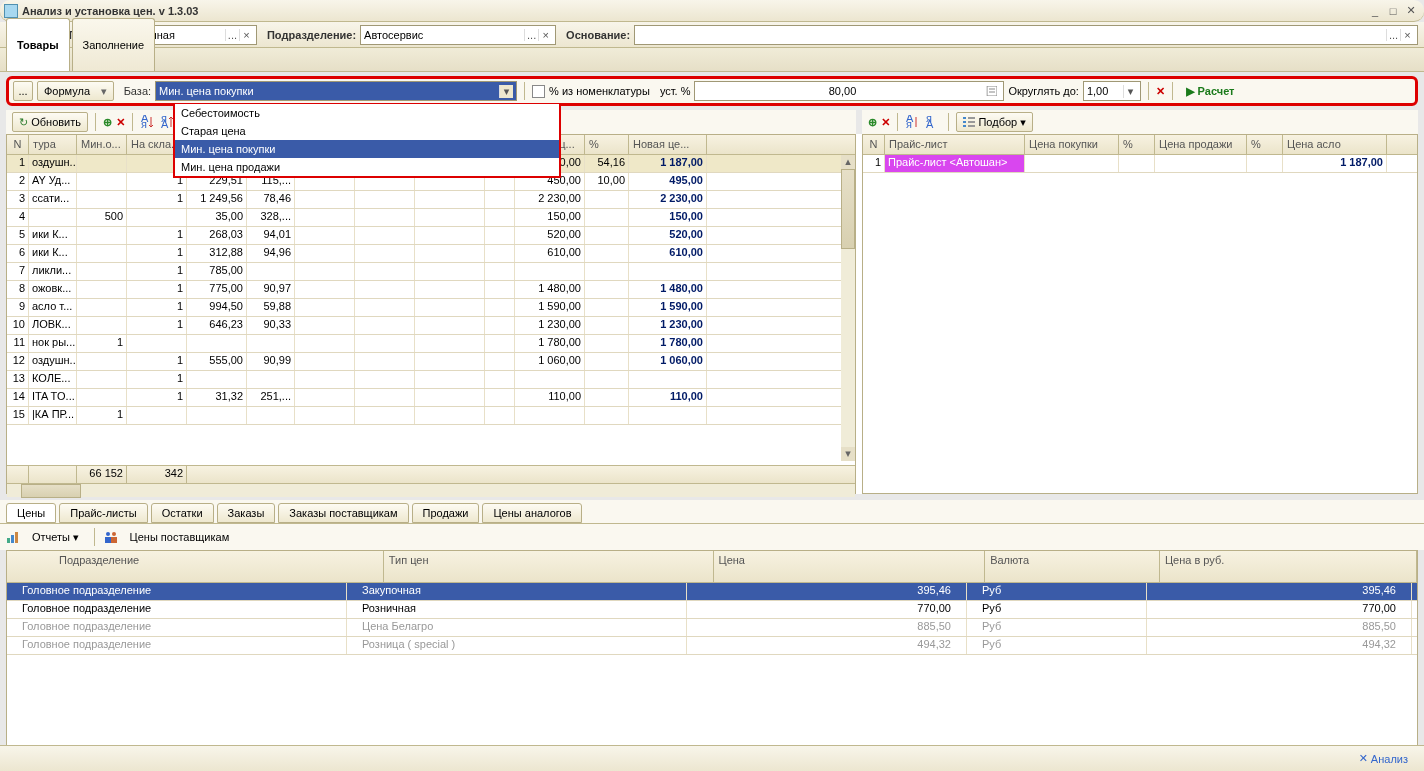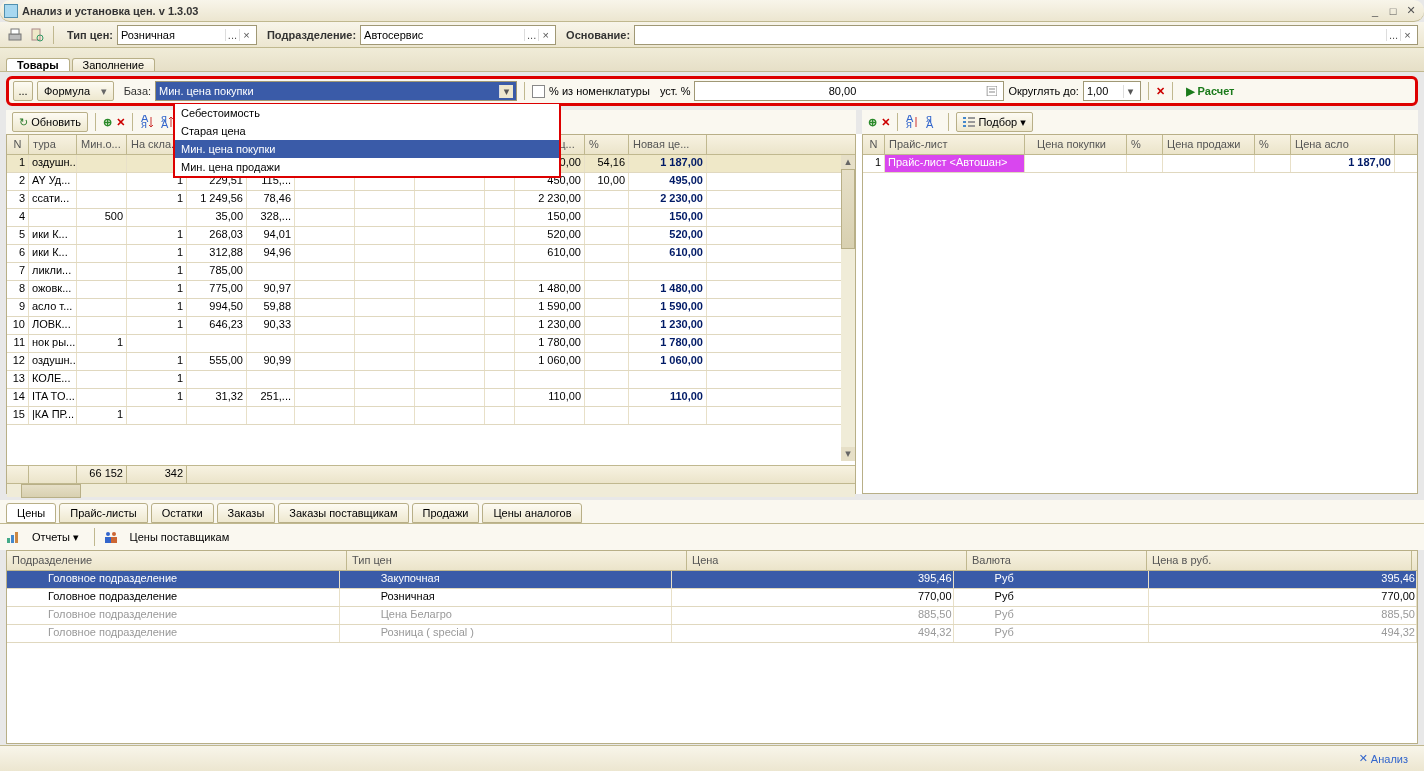"Товары" .tab { padding: 0 10px -> 20px 10px }
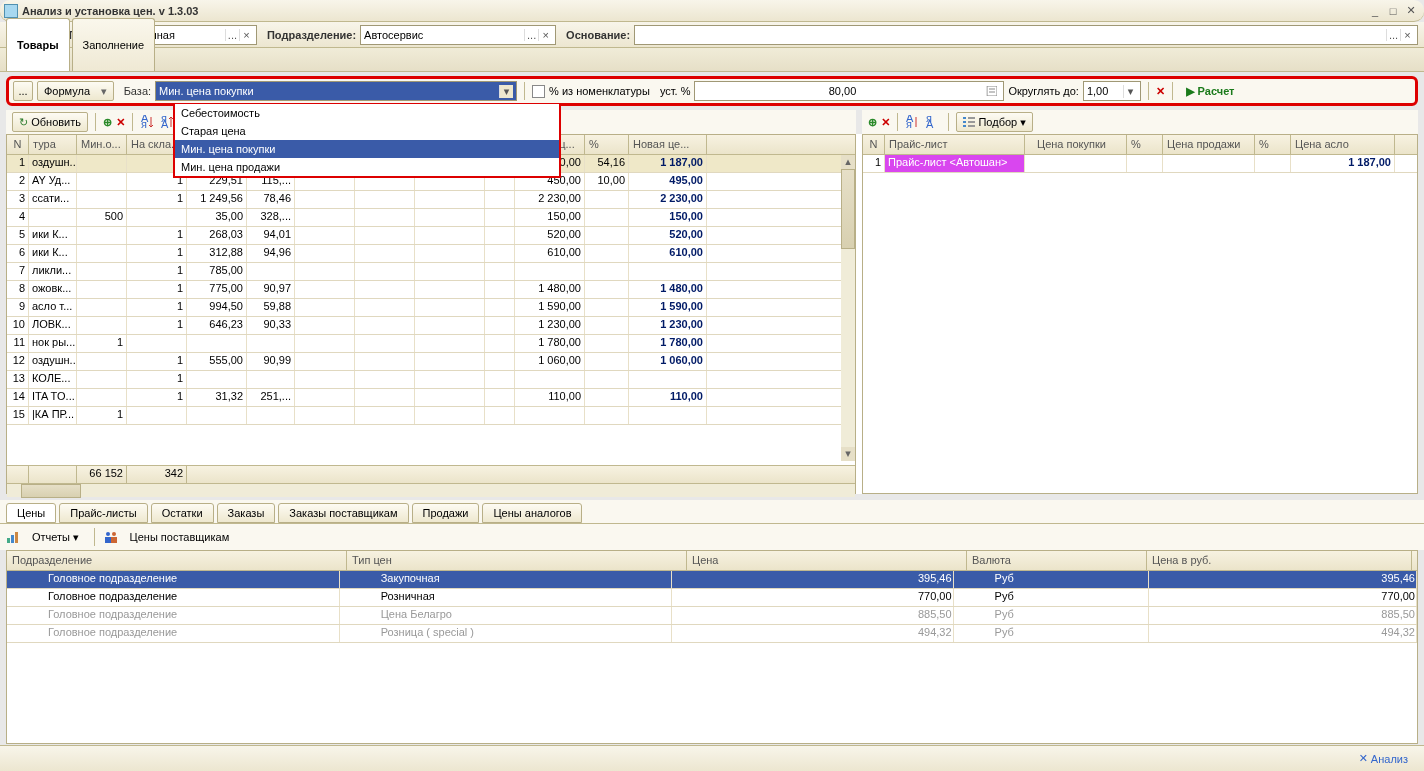"Цена покупки" .rgh-cp { margin-left: 8px -> none }
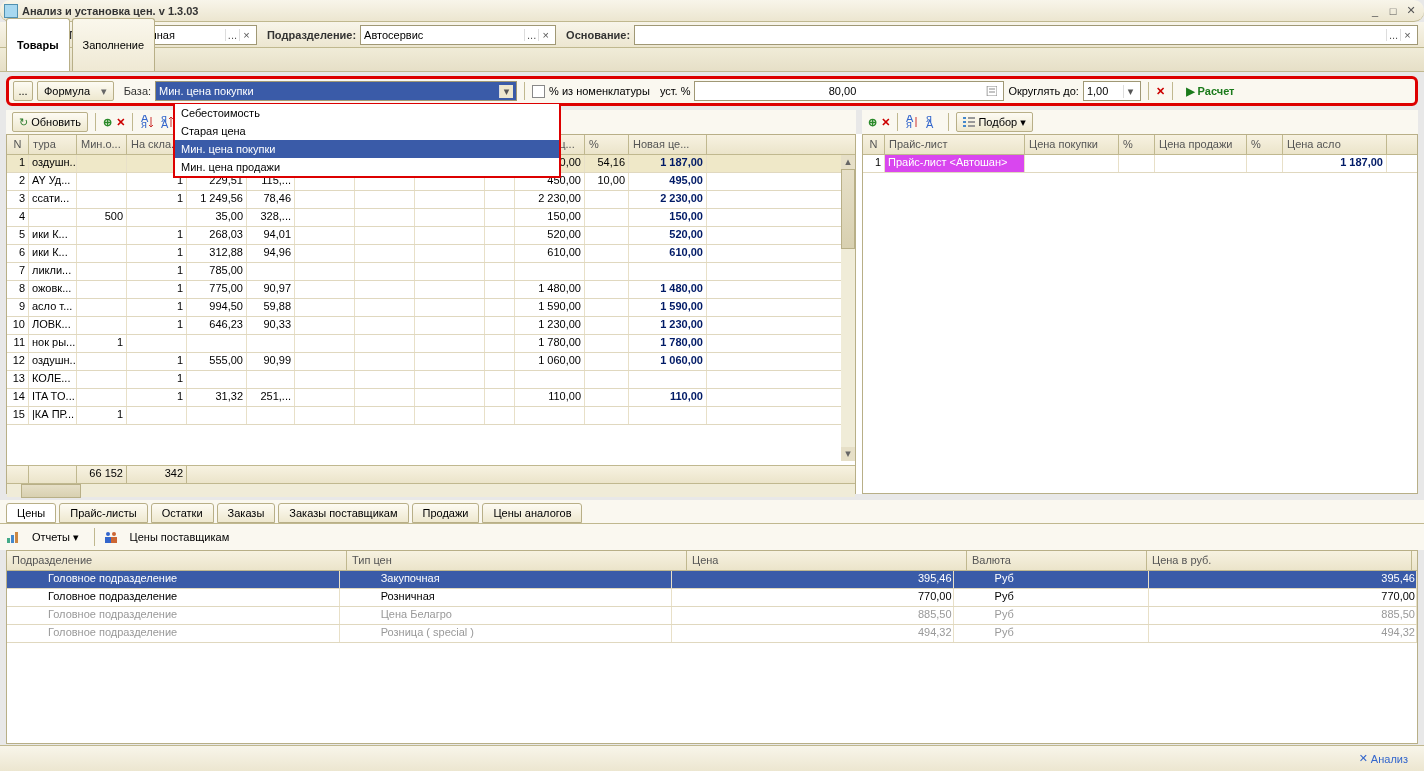"Подразделение" .bg-head { height: 20px -> 32px; padding-left: none -> 47px }
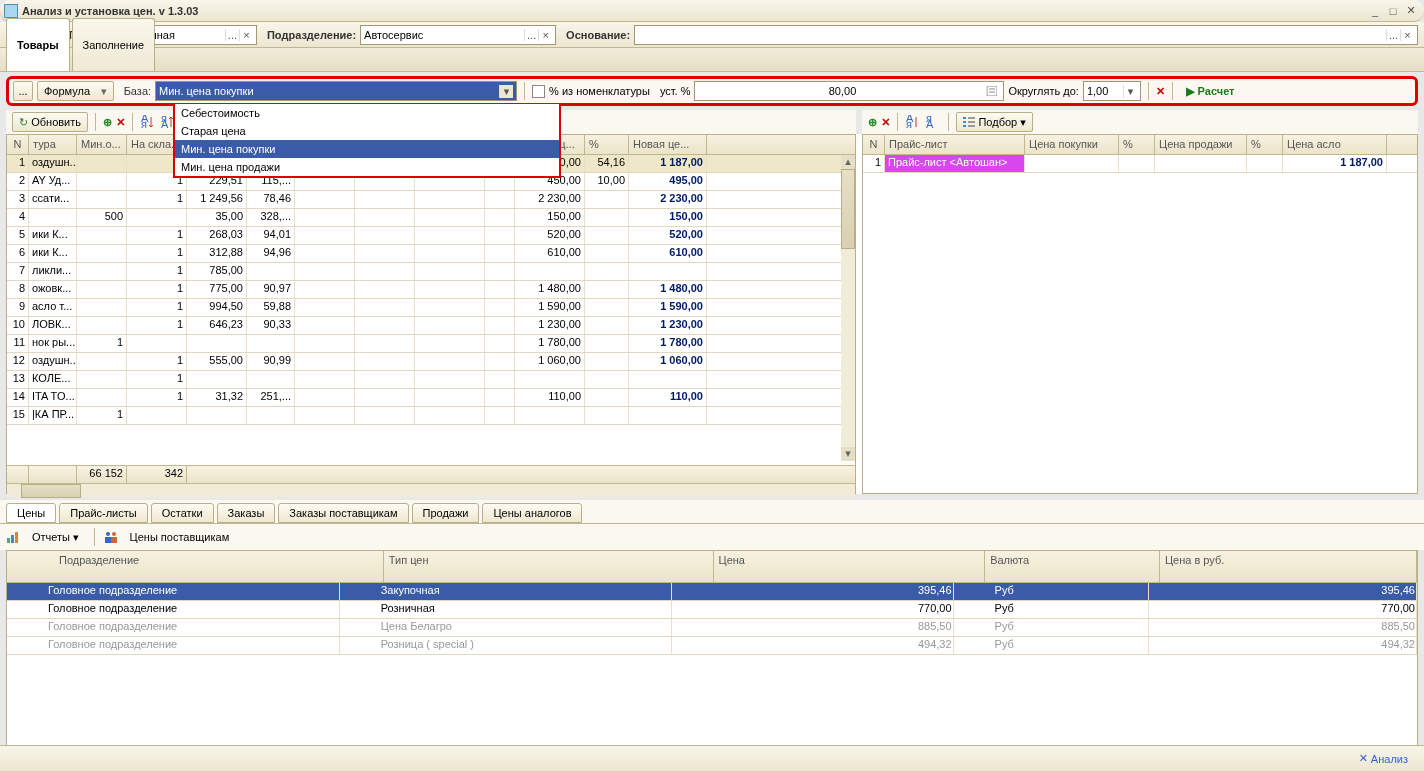"Головное подразделение" .bg-row .bc { margin-left: 40px -> none; padding: 1px 1px -> 1px 15px }
